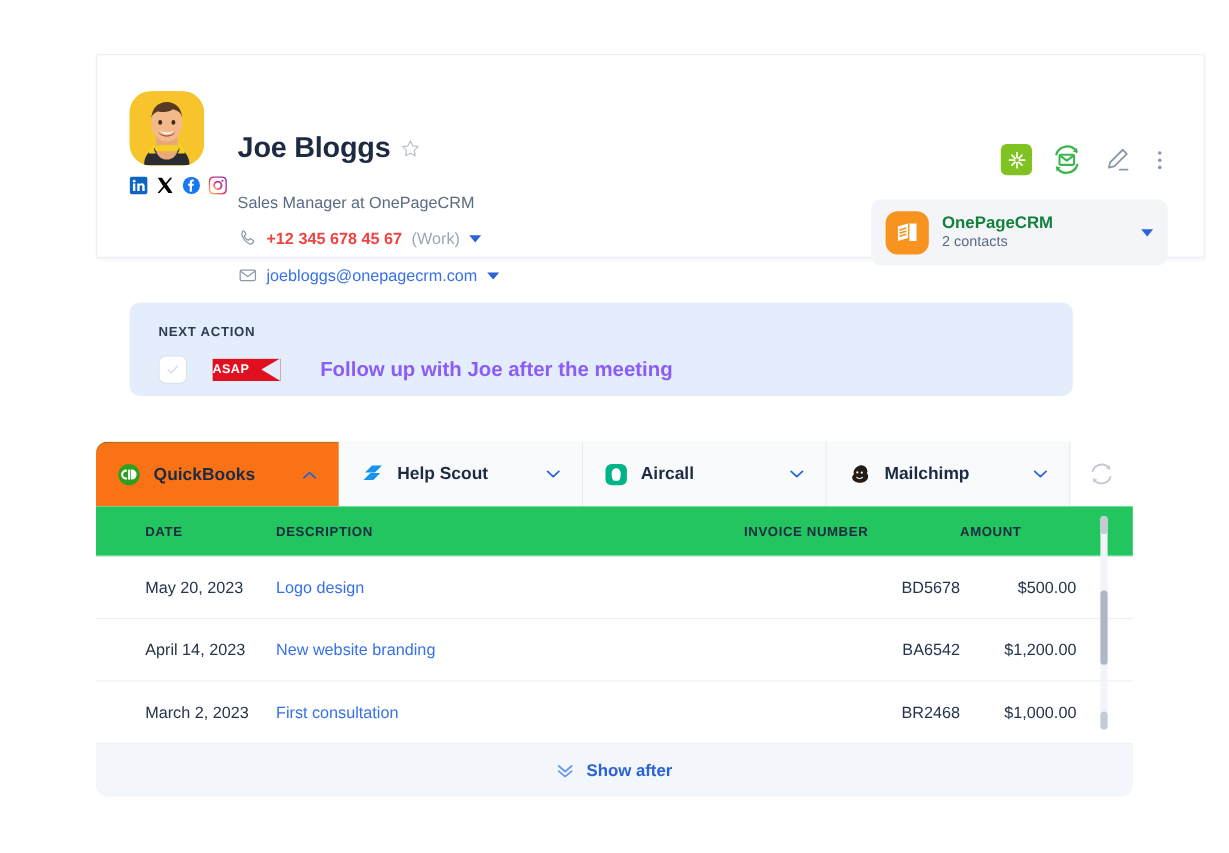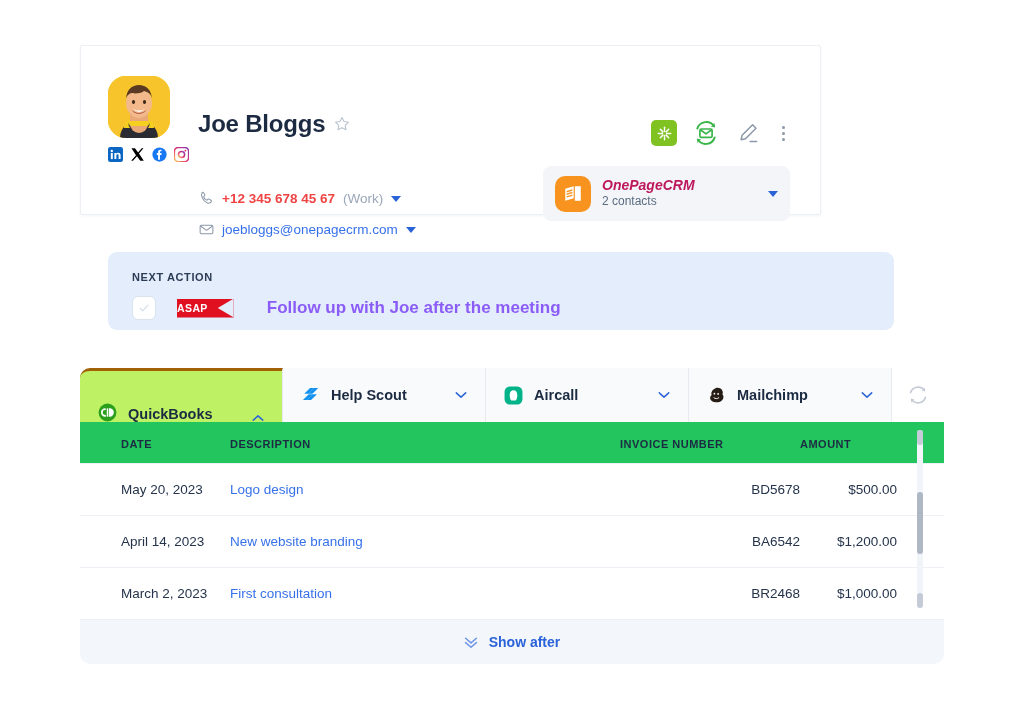"Joe Bloggs" .contact-card { width: 741px -> 924px }
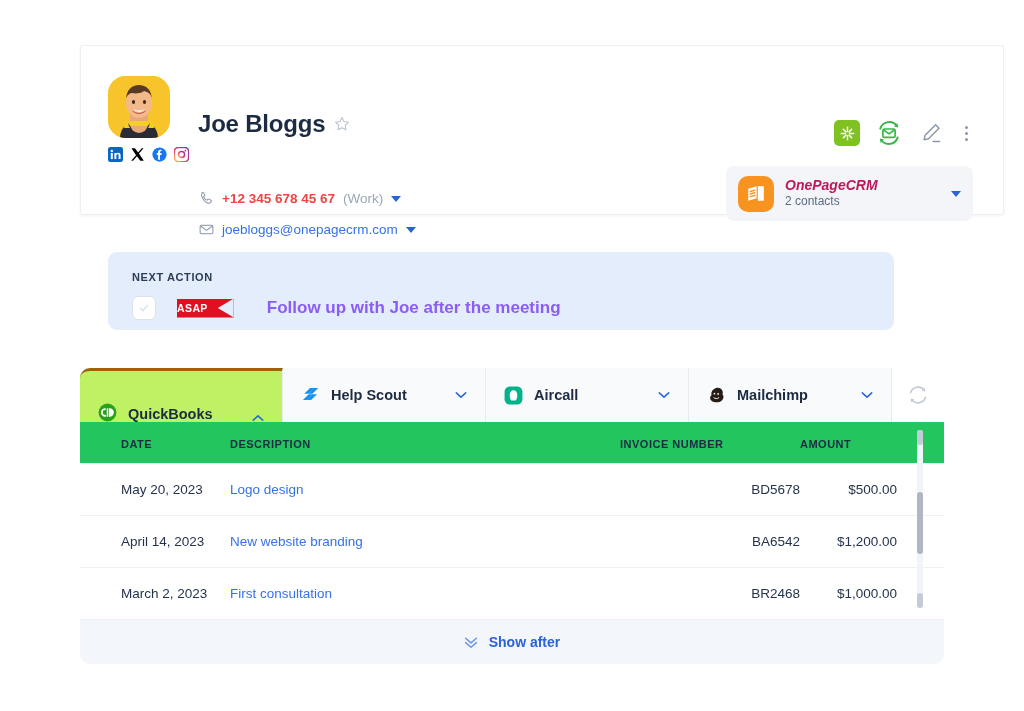"Sales Manager at OnePageCRM" div.job-title { html: none -> <div>Sales Manager at OnePageCRM</div> }
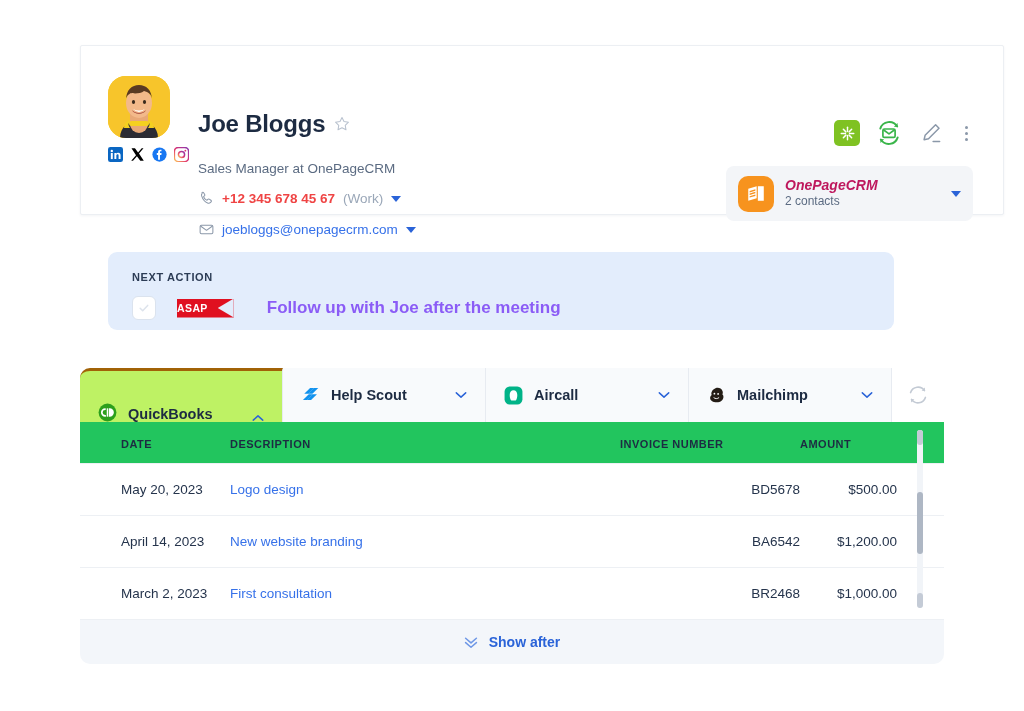"OnePageCRM" .company-name { color: #be185d -> #15803d; font-style: italic -> none }
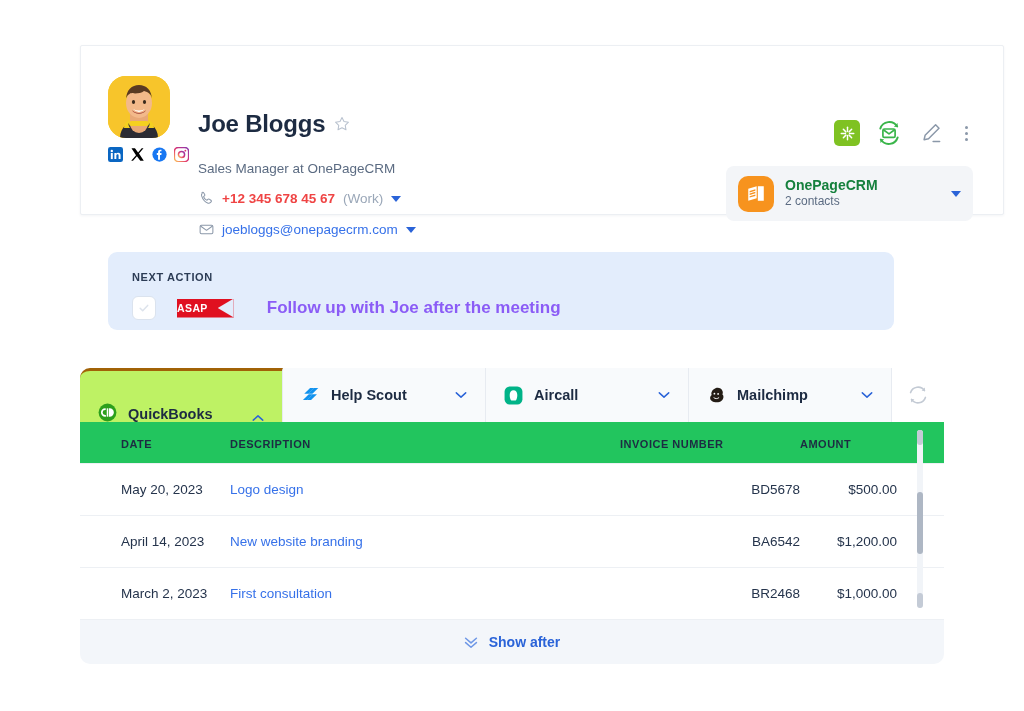"QuickBooks" .tab.active { align-items: flex-end -> none; background: #bef264 -> #f97316; border-top: 3px solid #a16207 -> 1px solid #a16207 }
